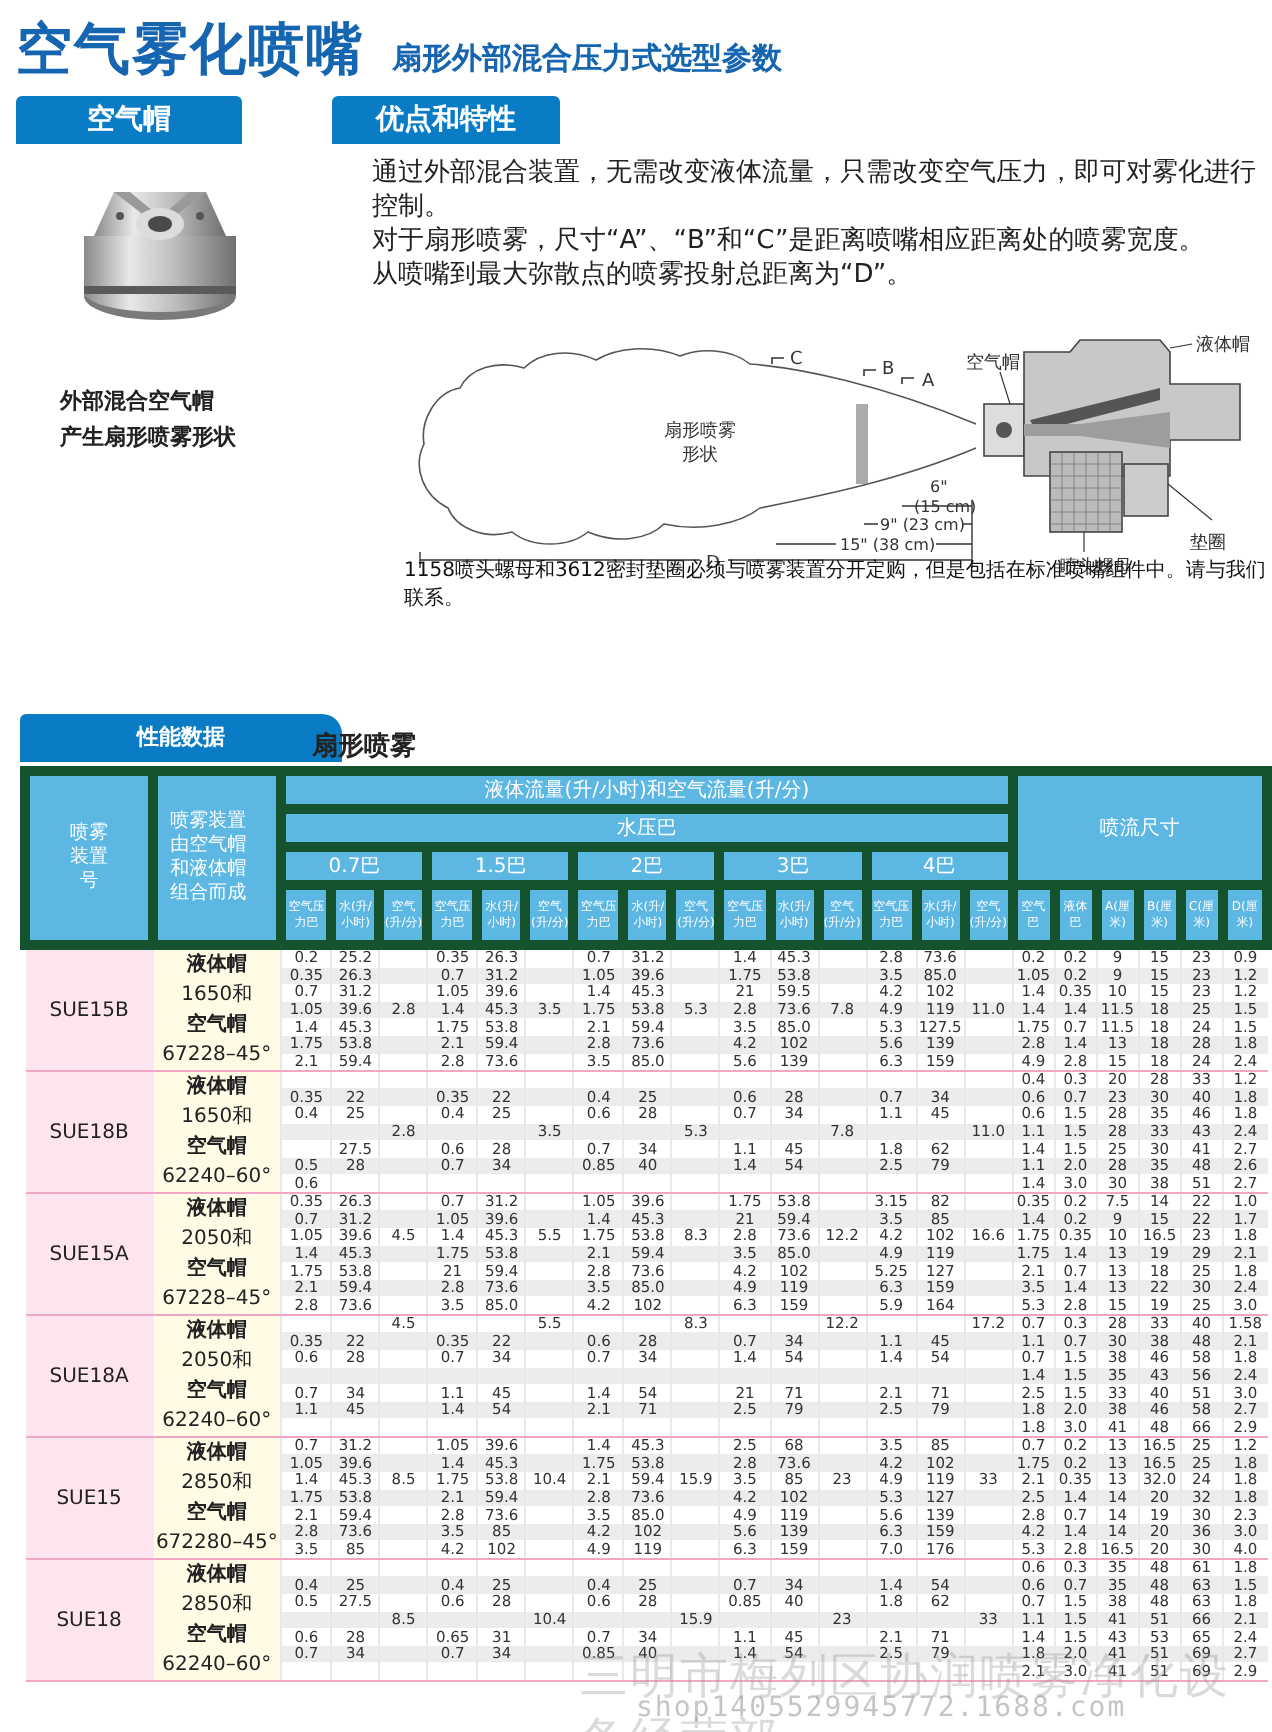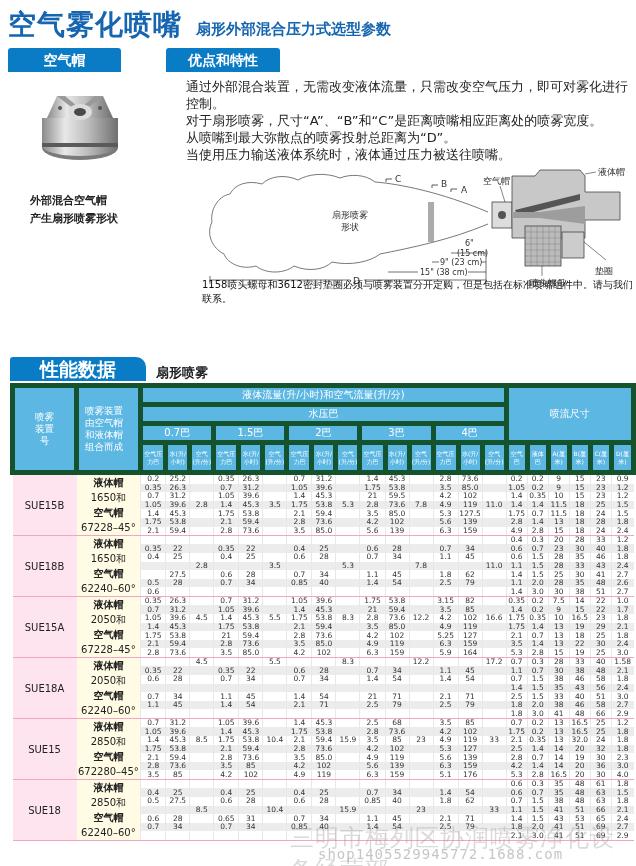"当使用压力输送液体系统时，液体通过压力被送往喷嘴。" div { html: <div>当使用压力输送液体系统时，液体通过压力被送往喷嘴。</div> -> none }
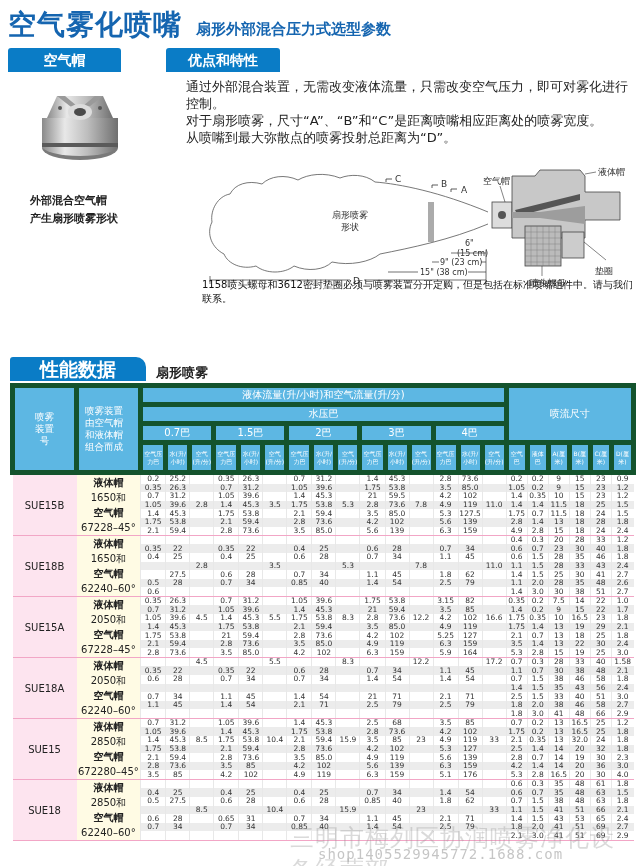"性能数据" .perf-tab { font-size: 19px -> 11px; width: 136px -> 161px }
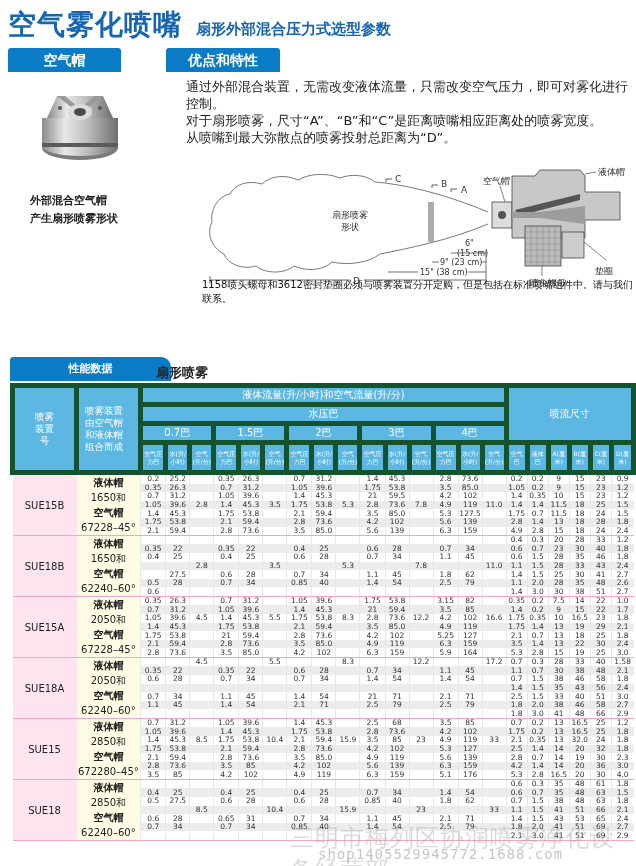"5.1" td.cell { text: 5.1 -> 7.0 }
